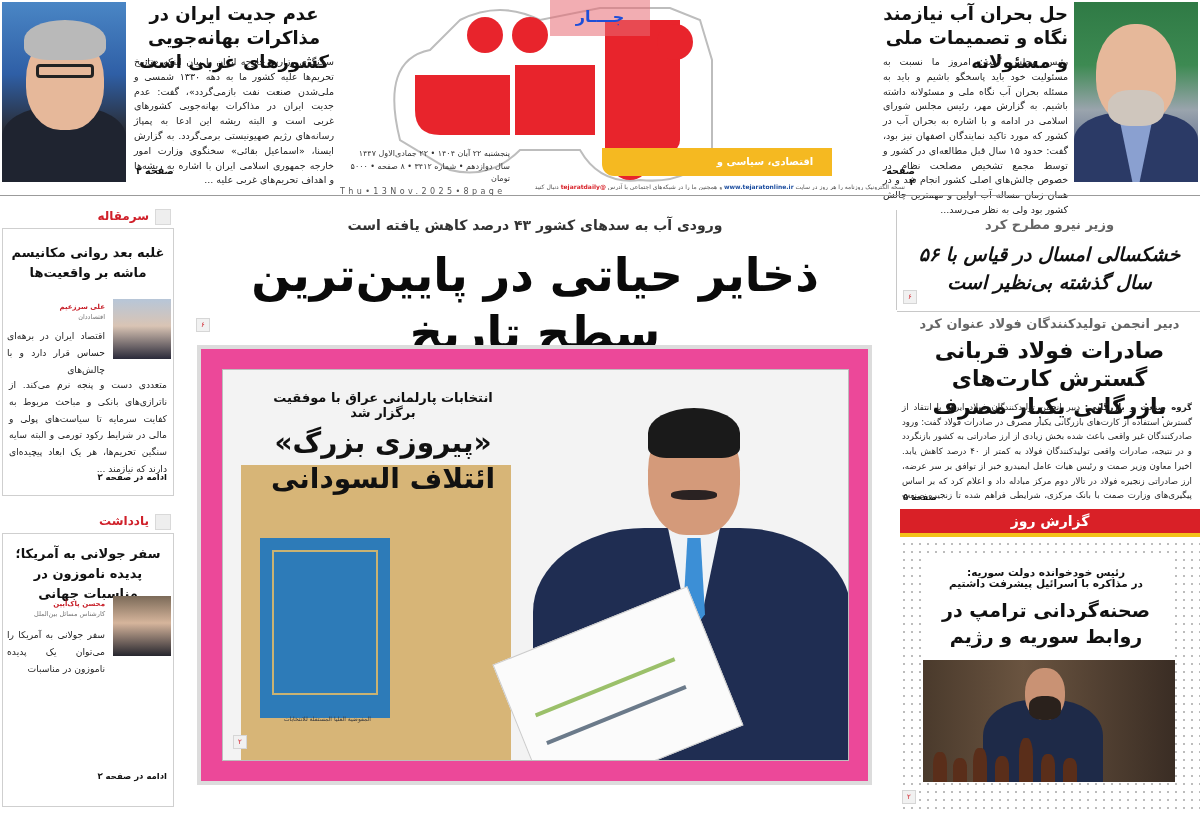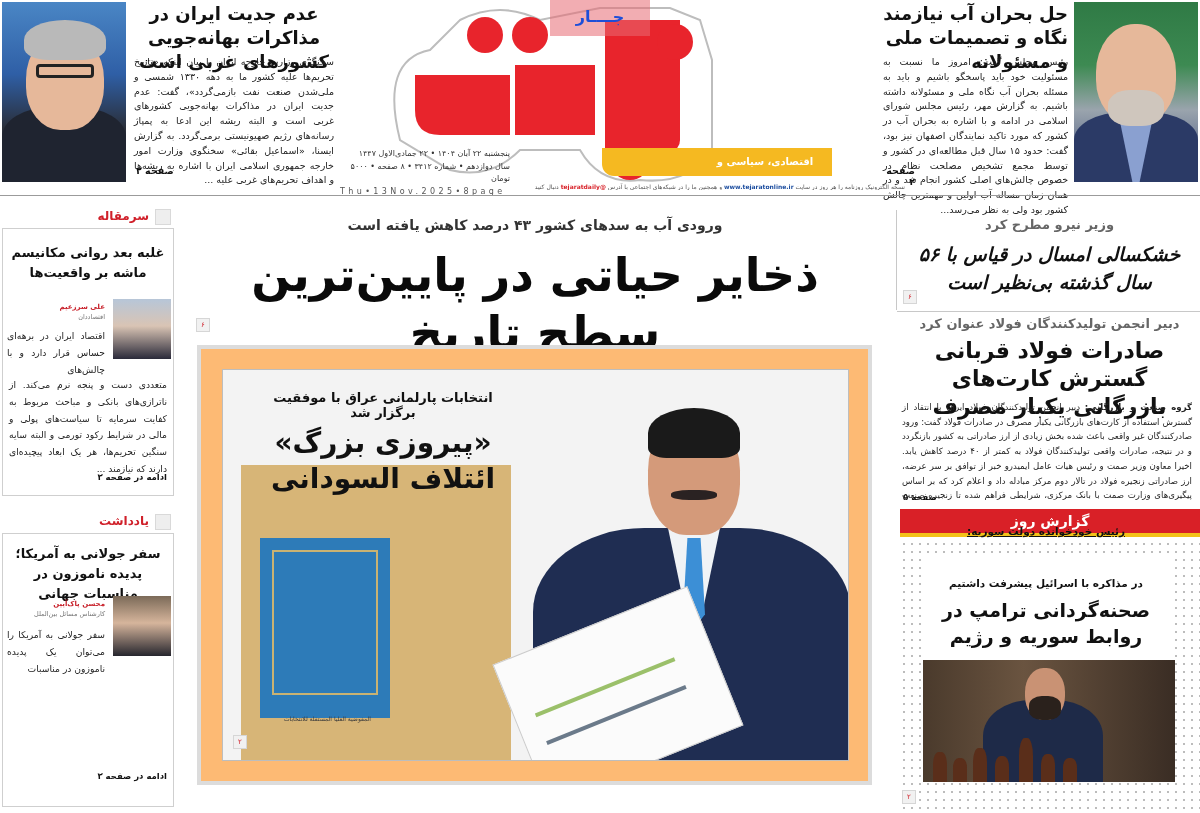"انتخابات پارلمانی عراق با موفقیت" .photo-frame { background: #fdba74 -> #ec4899 }
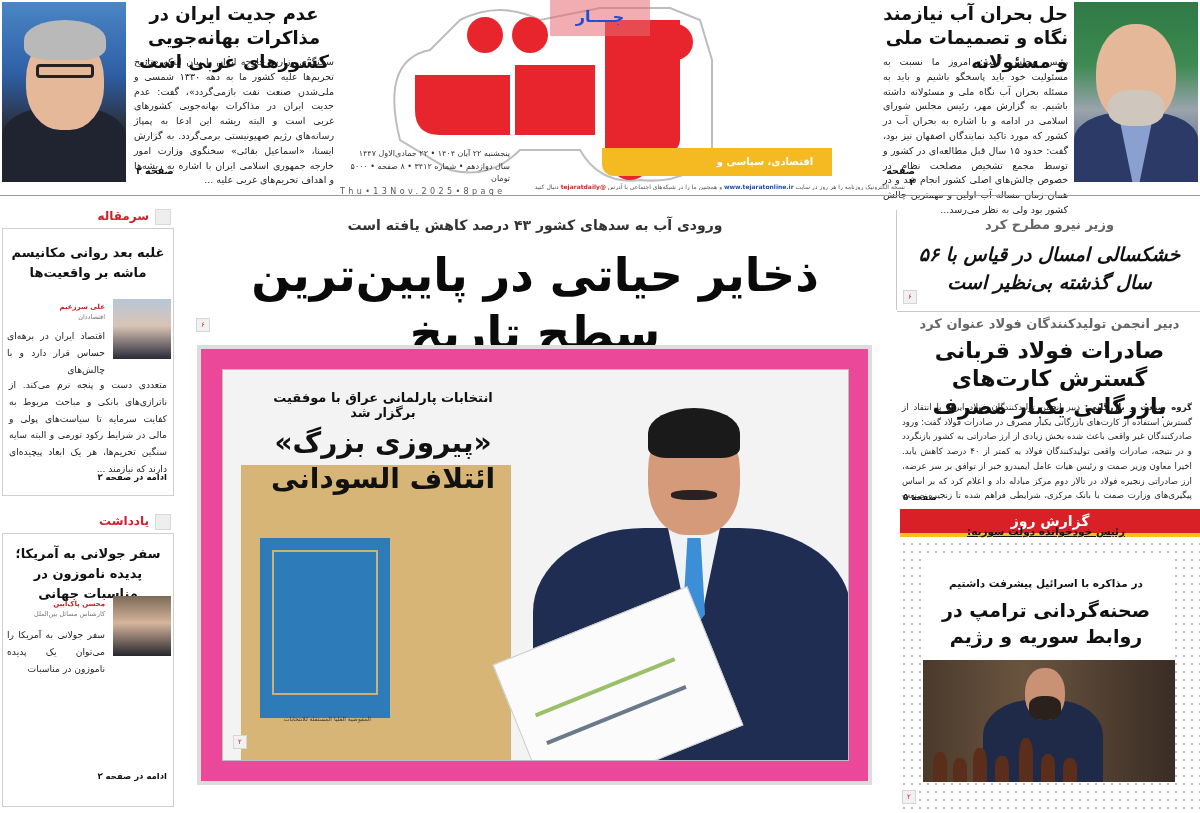"رئیس خودخوانده دولت سوریه:" #rep-k1 { text-decoration: underline -> none; top: 525px -> 566px }
